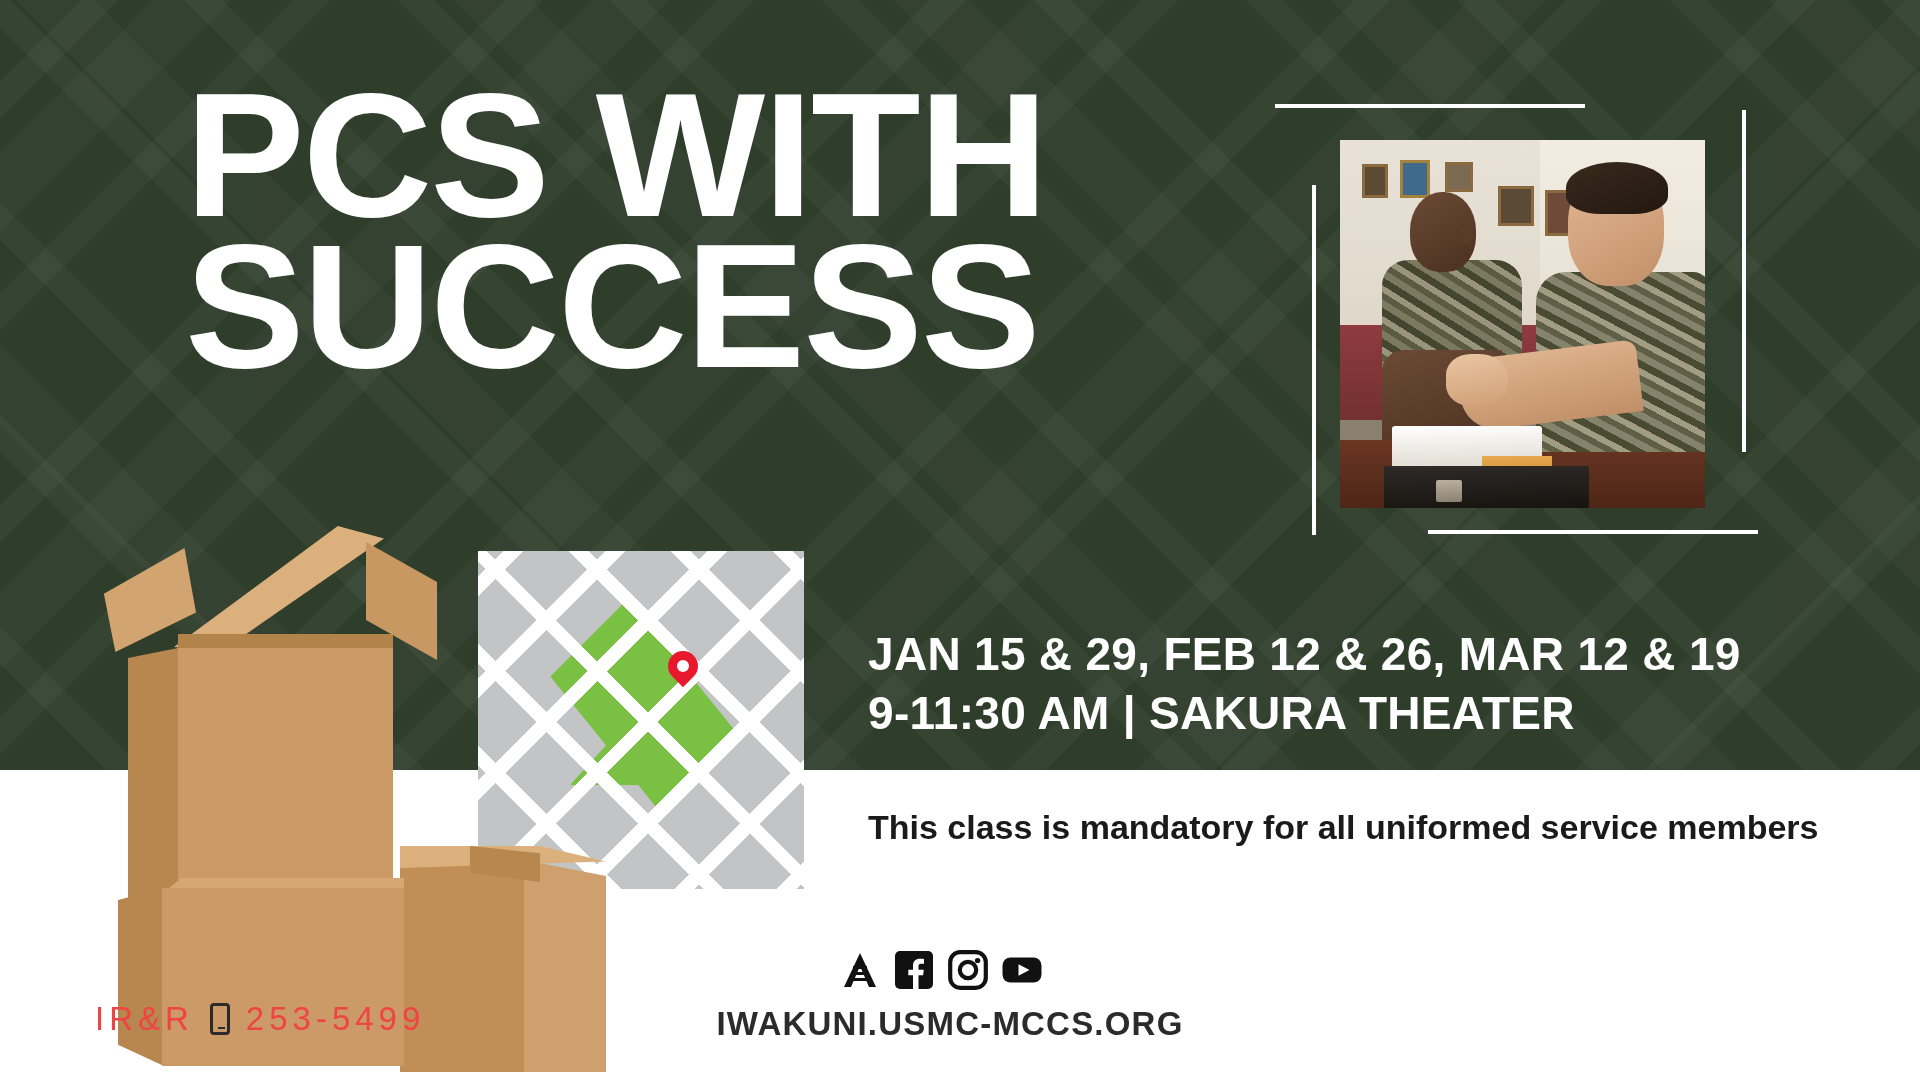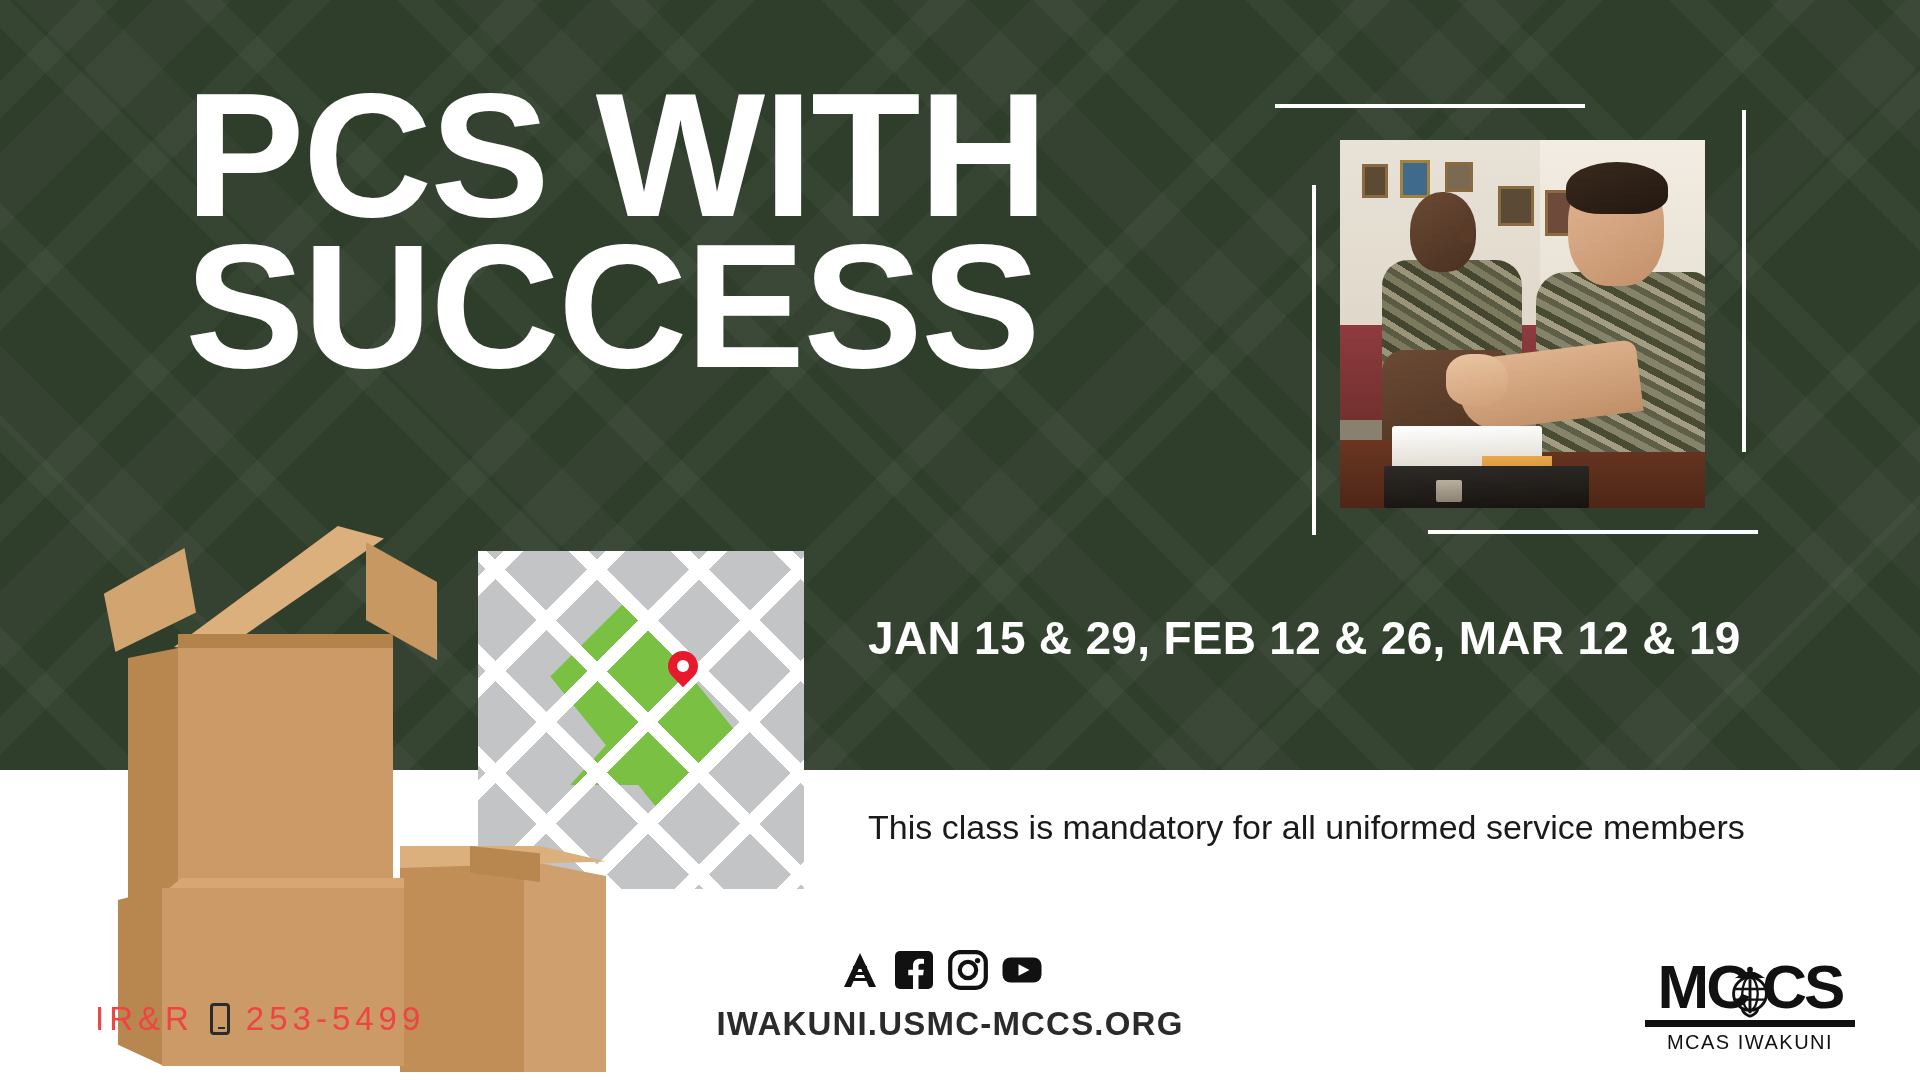"JAN 15 & 29, FEB" .date-block { top: 609px -> 625px }
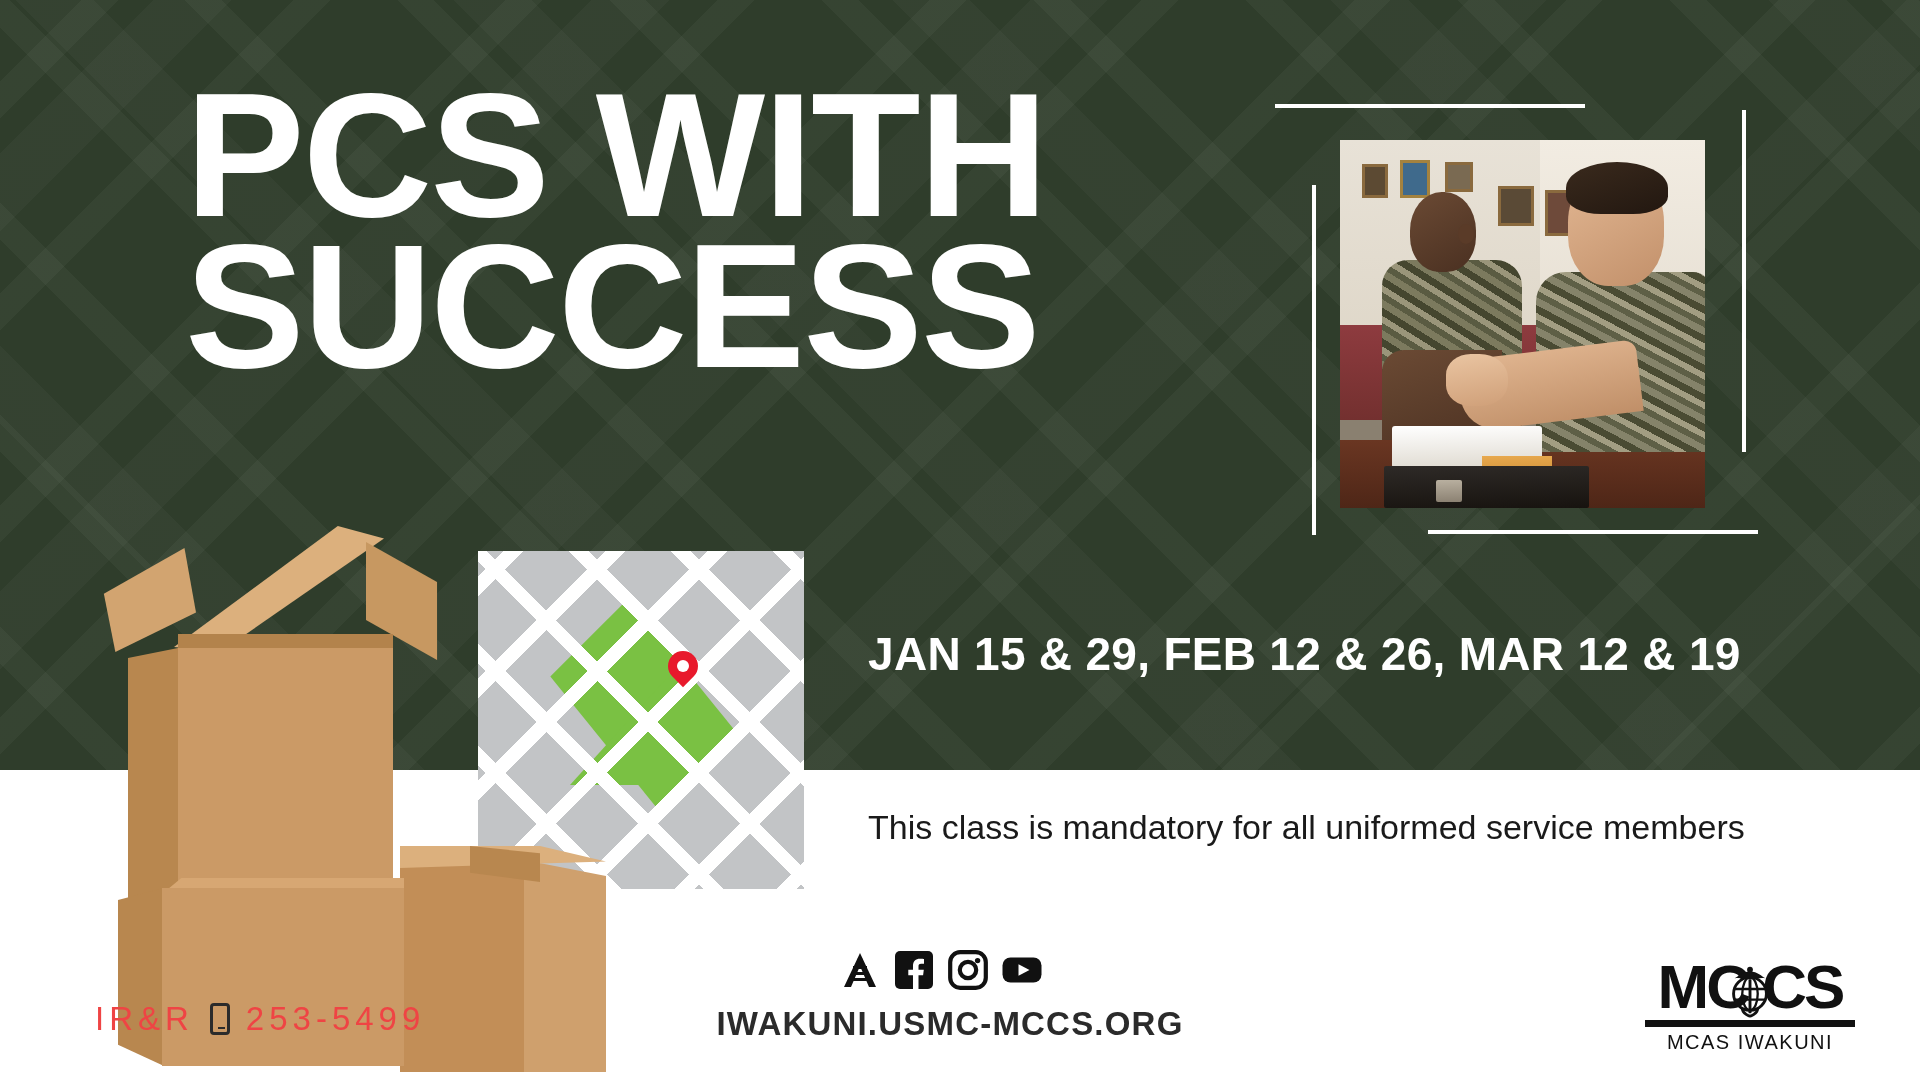"9-11:30 AM | SAKURA THEATER" span { html: none -> <span>9-11:30 AM | SAKURA THEATER</span> }
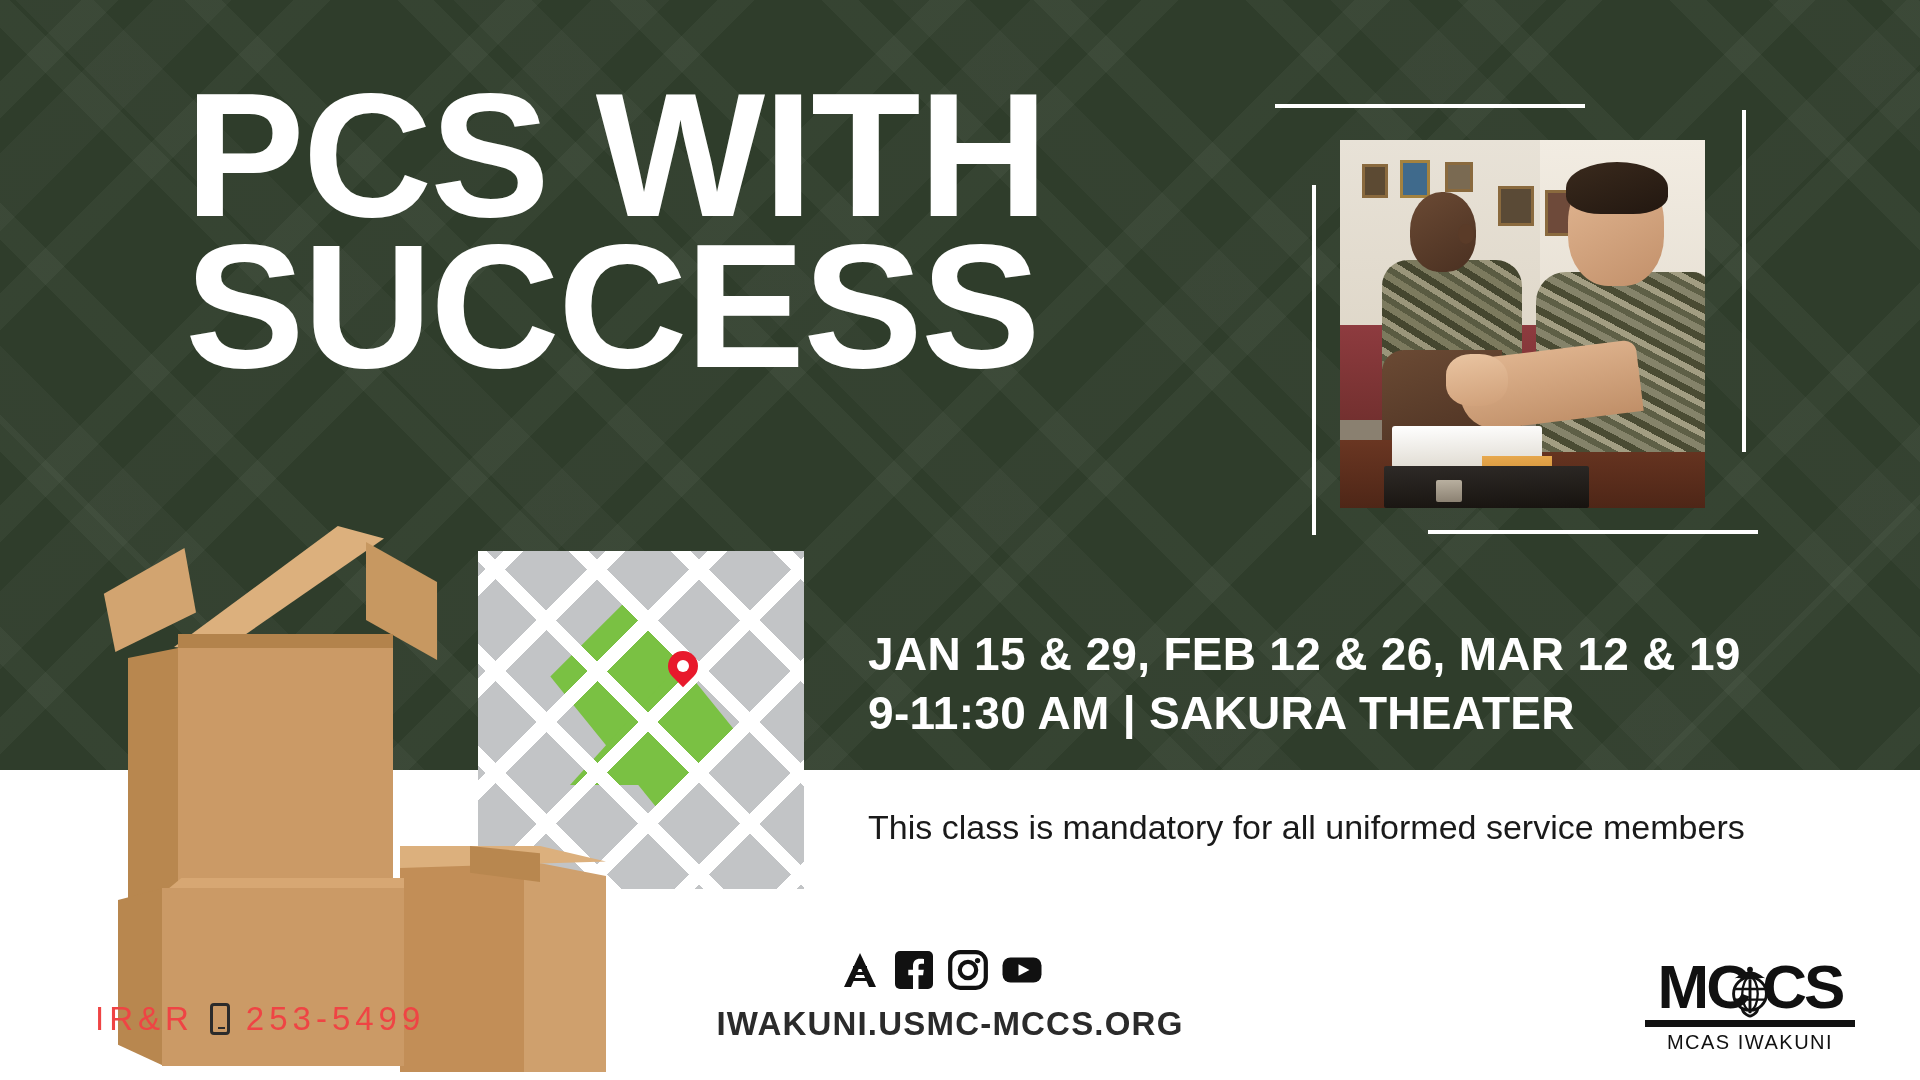"This class is mandatory for" .body-copy { font-weight: normal -> bold }
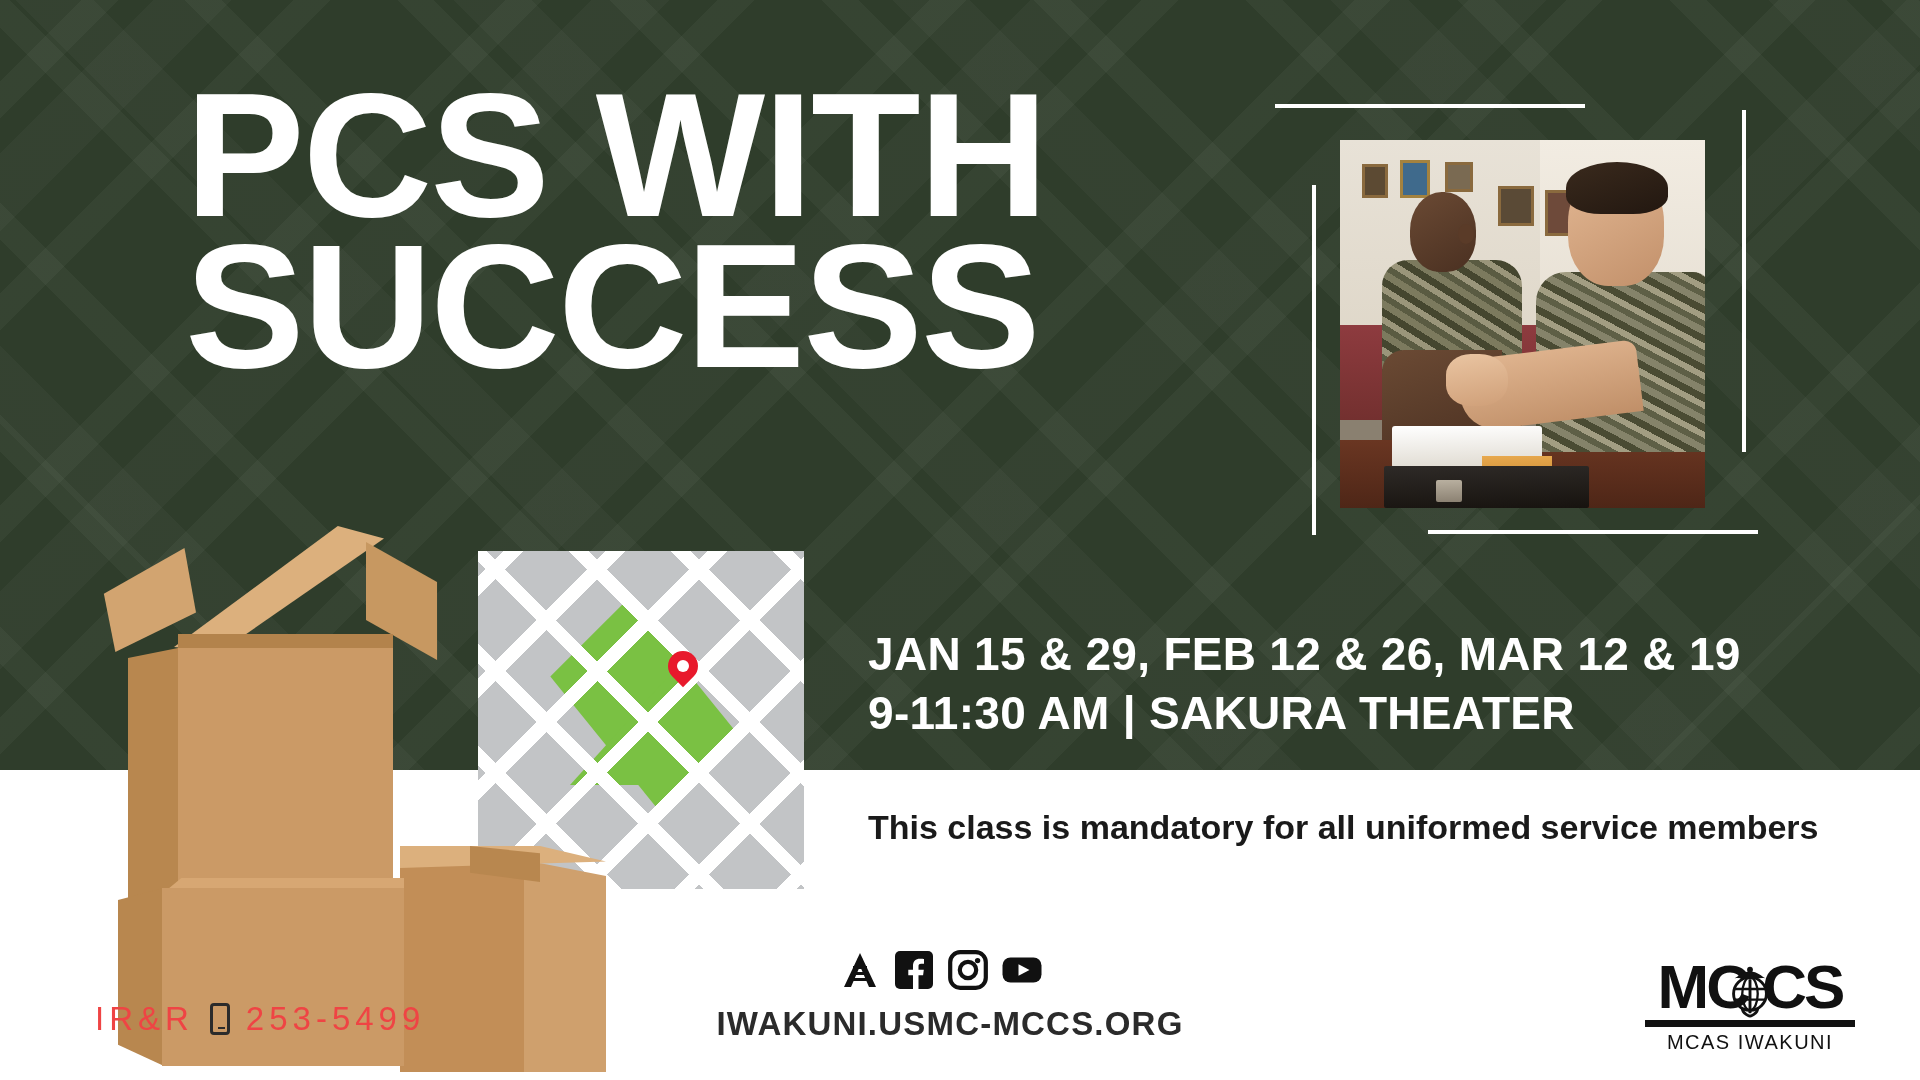"MC CS" div.mccs-logo { html: <div> <div> <span>MC</span><span>&nbsp;</span><span>CS</span> <svg> <circle></circle> <ellipse></ellipse> <path></path> <path></path> <circle></circle> <path></path> </svg> </div> <div></div> <div>MCAS IWAKUNI</div> </div> -> none }
